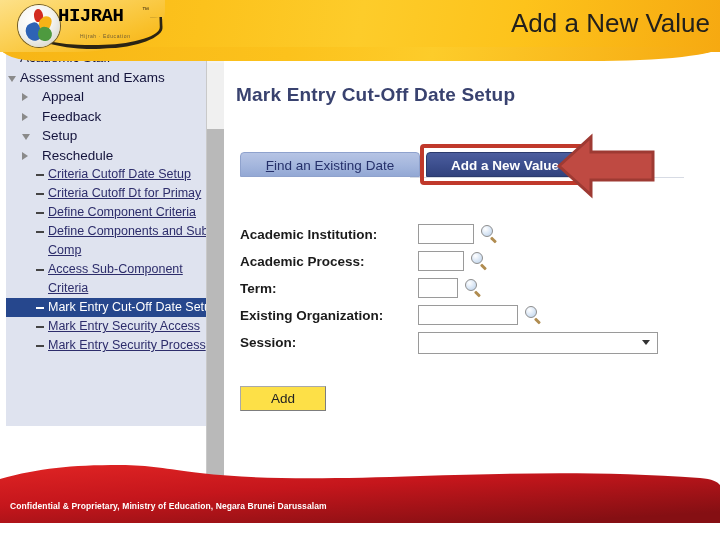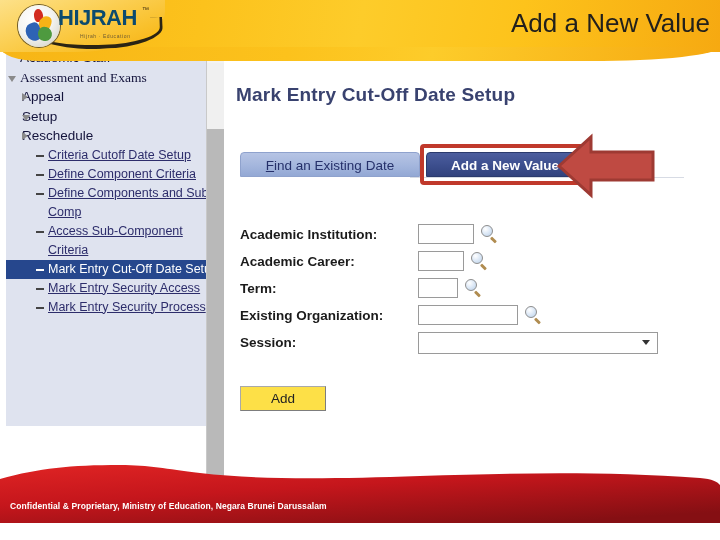"HIJRAH" .logo-text { color: #0c4a6e -> #000000; font-family: Liberation Sans, sans-serif -> Liberation Mono, monospace; font-size: 22px -> 19px }
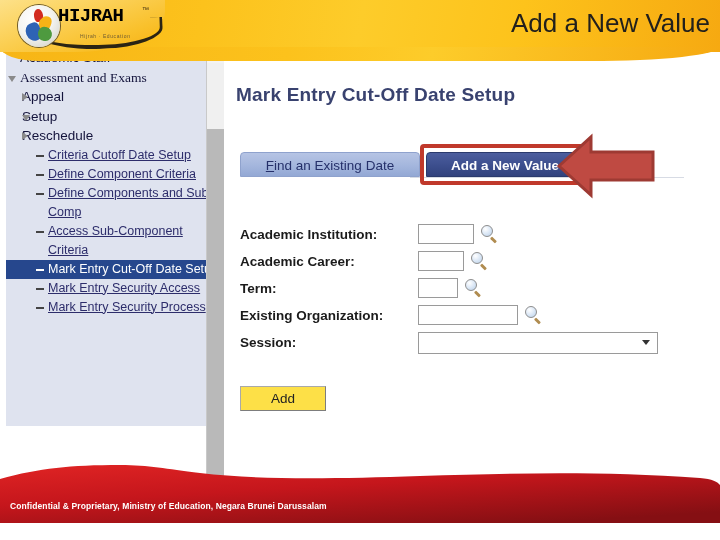"Assessment and Exams" .mi-l1 { font-family: Liberation Serif, serif -> none }
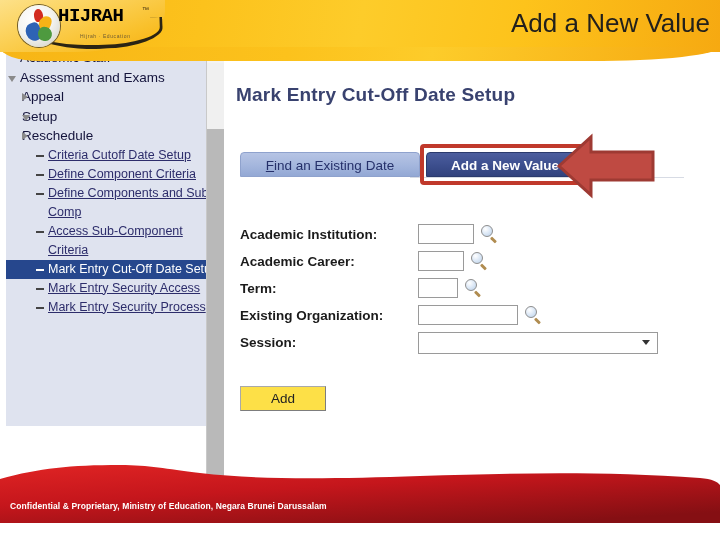"Appeal" .mi-l2 { padding-left: 16px -> 36px }
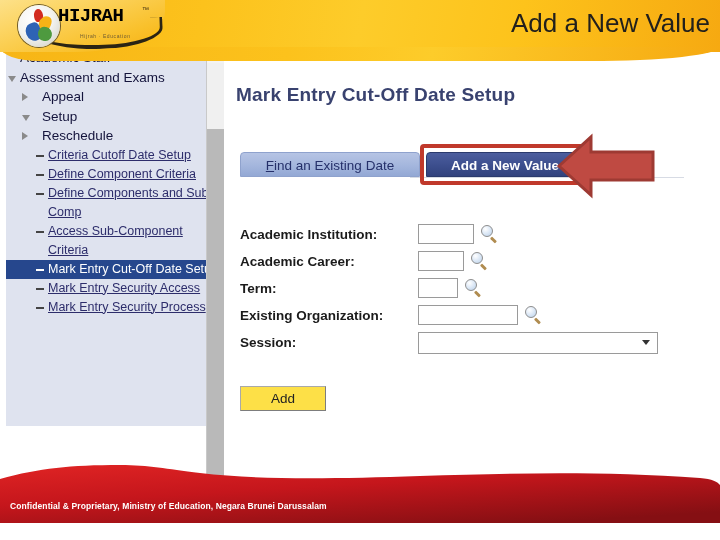"Feedback" li.mi { html: none -> <li><span></span><span>Feedback</span></li> }
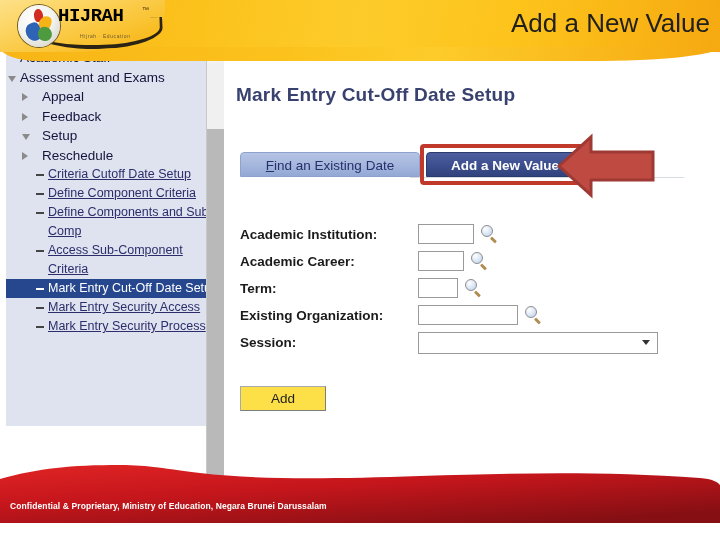"Criteria Cutoff Dt for Primay" li.mi { html: none -> <li><span></span><span>Criteria Cutoff Dt for Primay</span></li> }
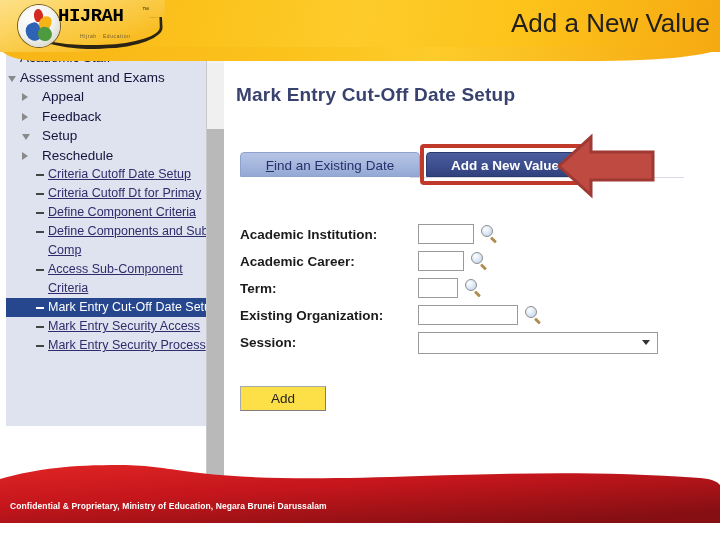"Academic Career:" div.flabel { text: Career -> Process }
